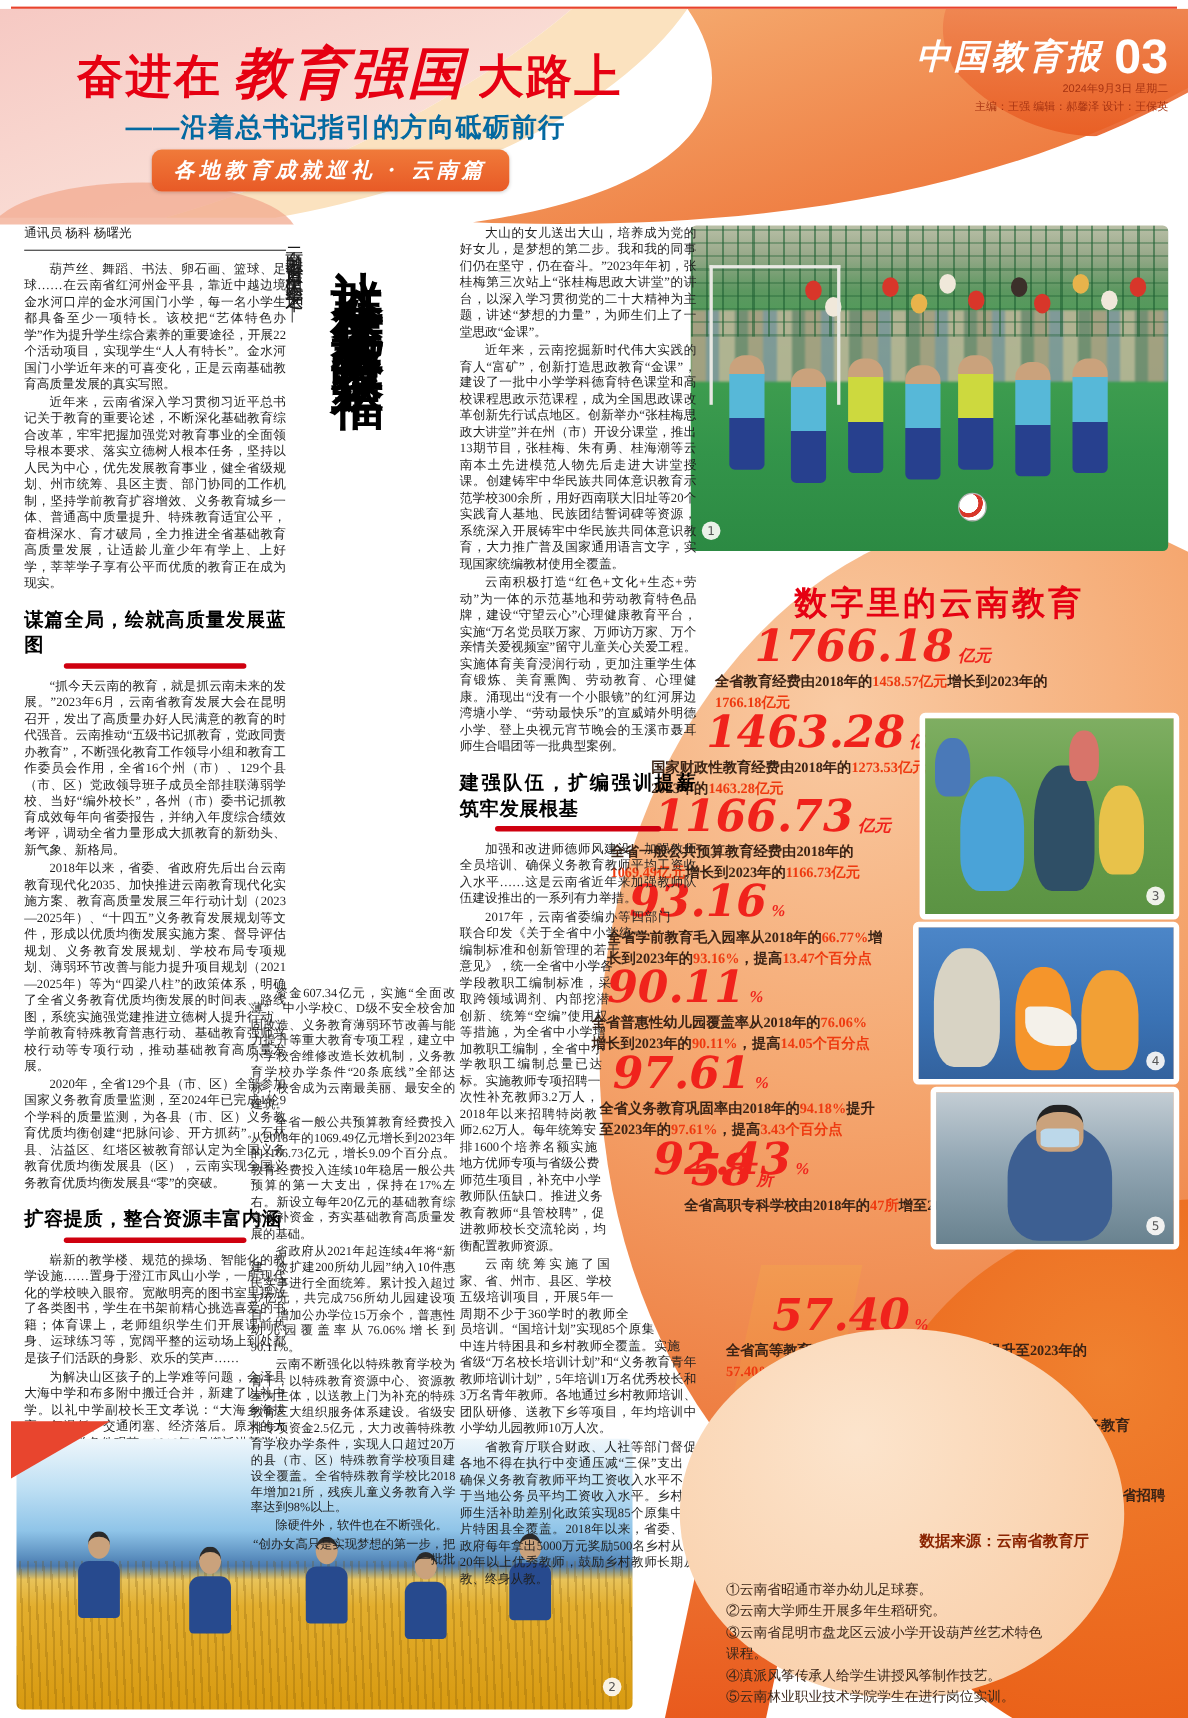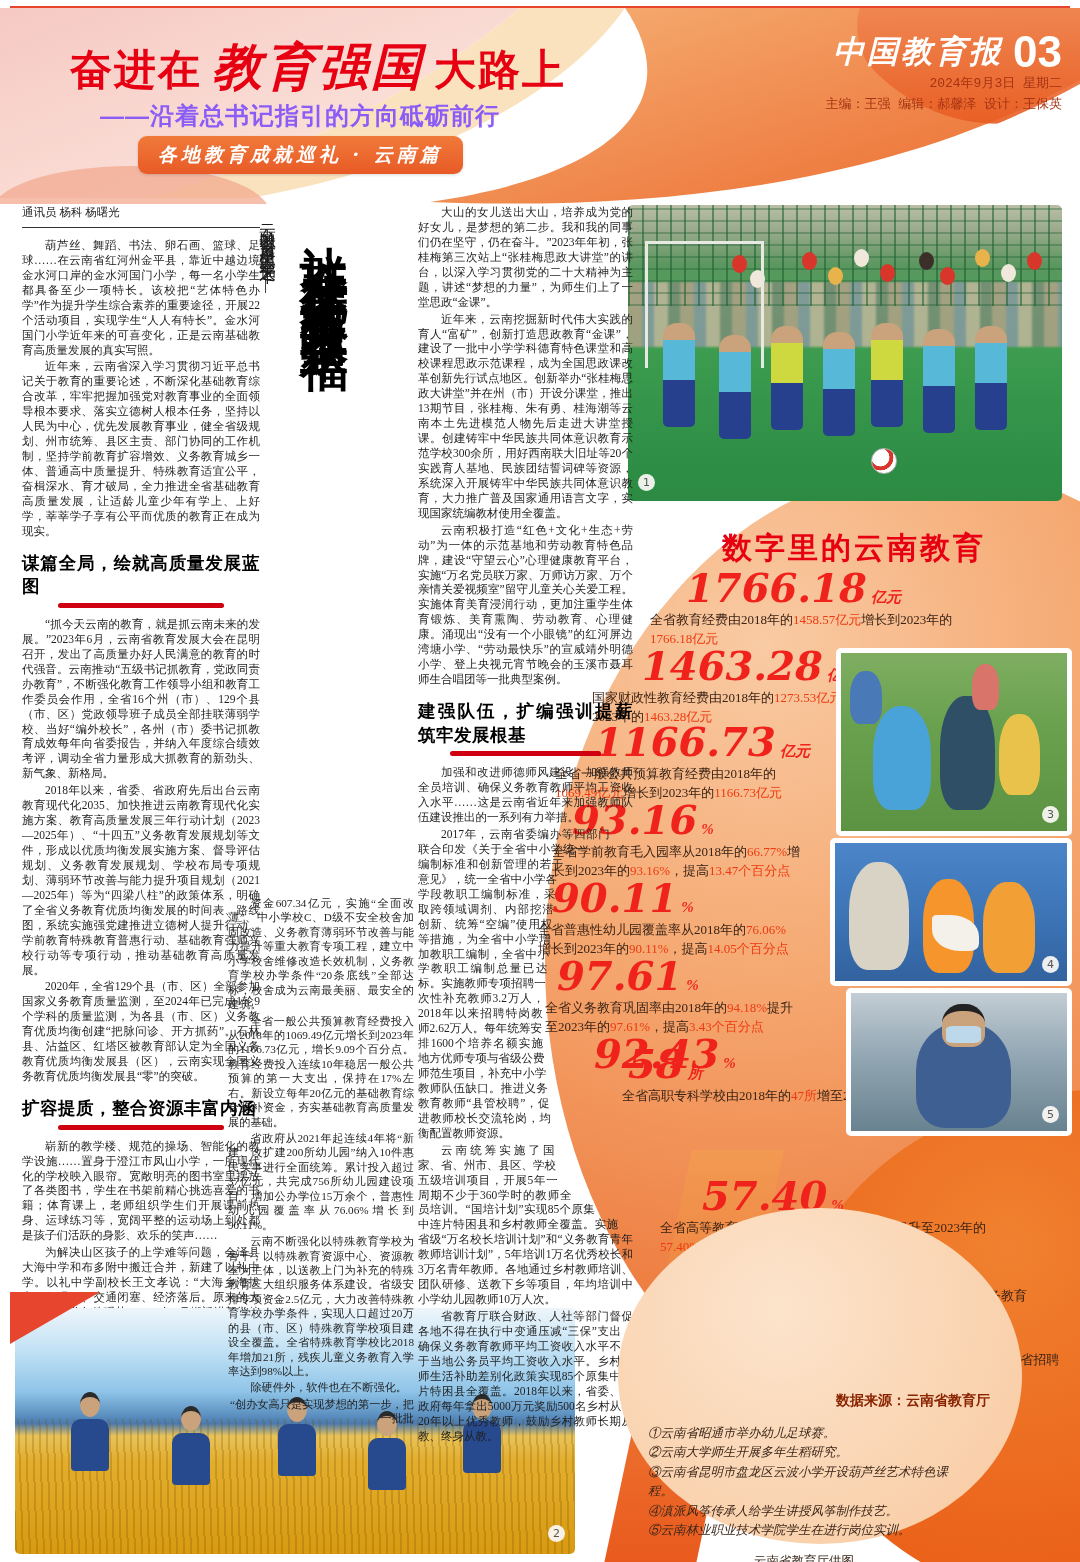"2024年9月3日 星期二" .masthead .mline { font-family: Liberation Mono, monospace -> Liberation Sans, sans-serif; font-size: 13px -> 10px }
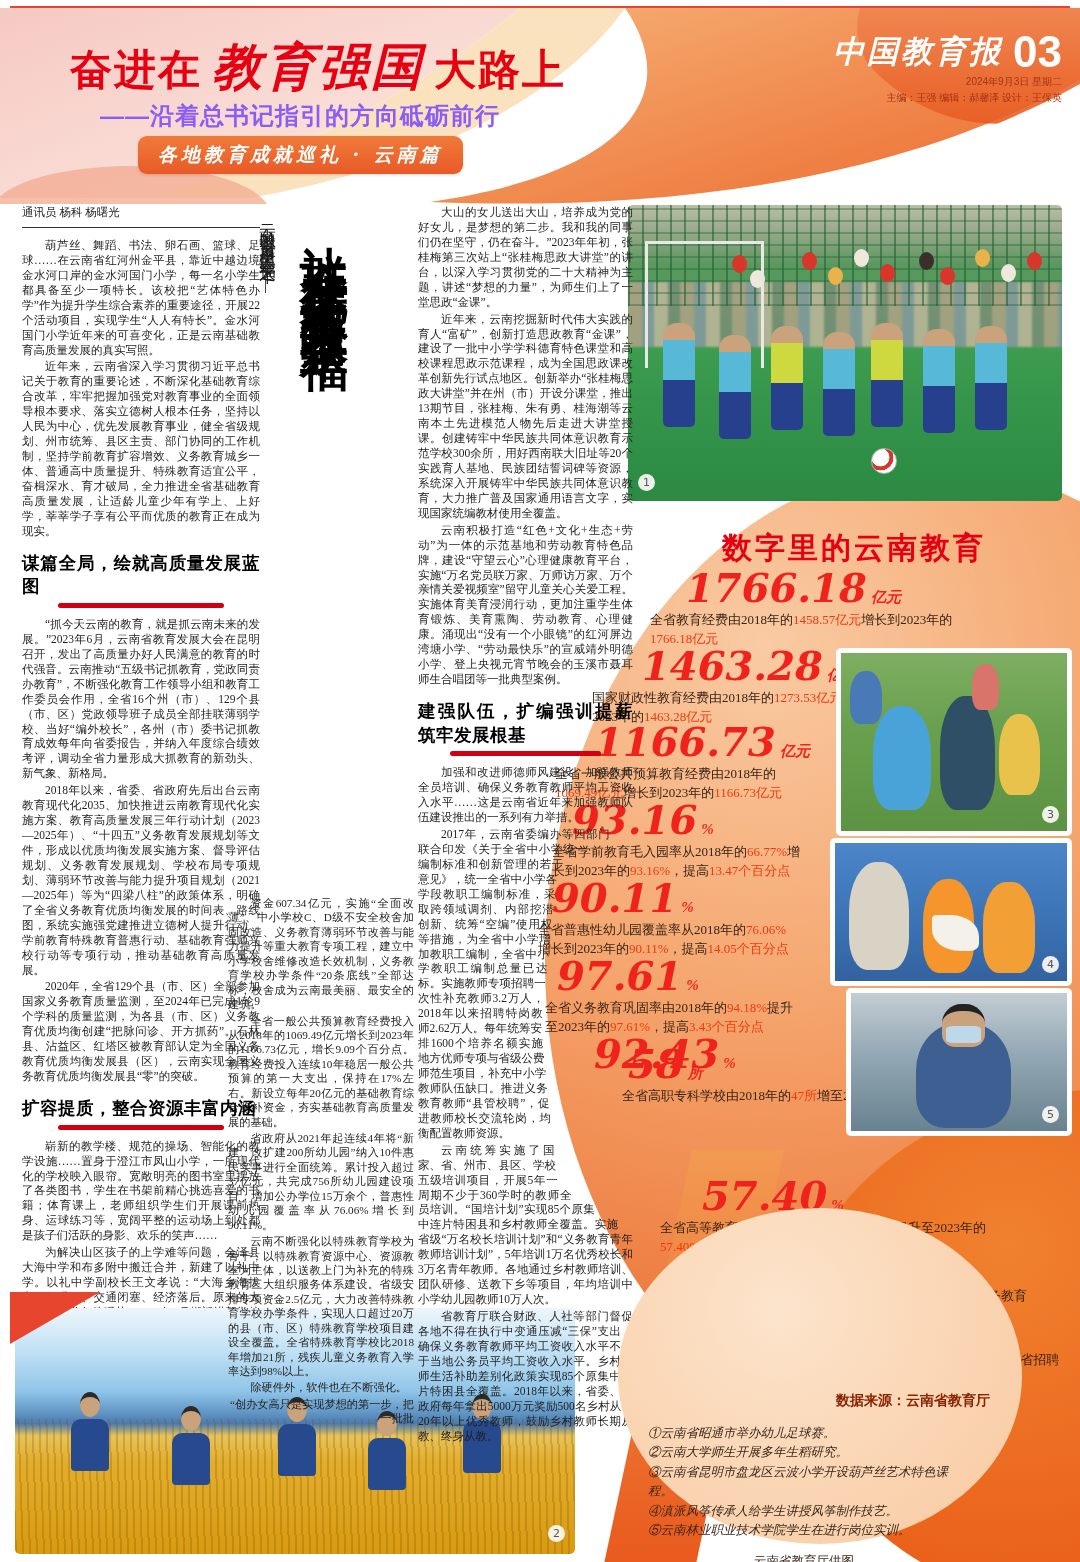"——沿着总书记指引的方向砥砺前行" .hsub { color: #8b5cf6 -> #0369a1; left: 100px -> 114px }
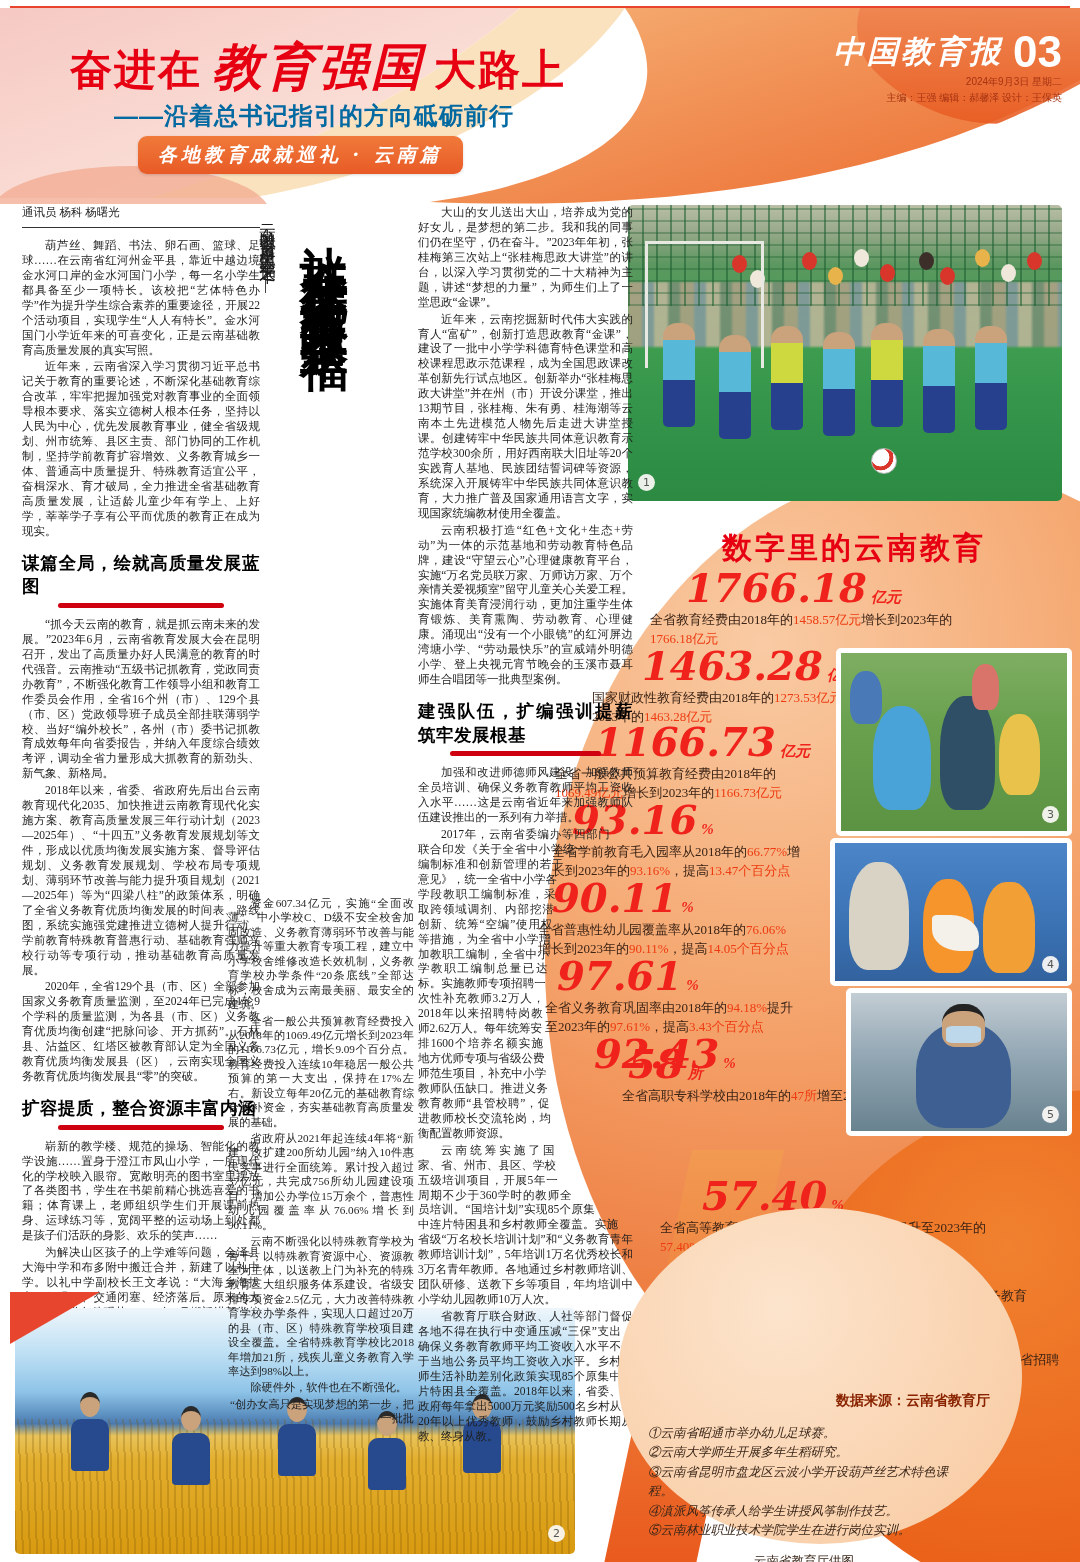"全省教育经费由2018年的1458.57亿元增长到2023年的1766.18亿元" .stat-desc { font-weight: 400 -> 700 }
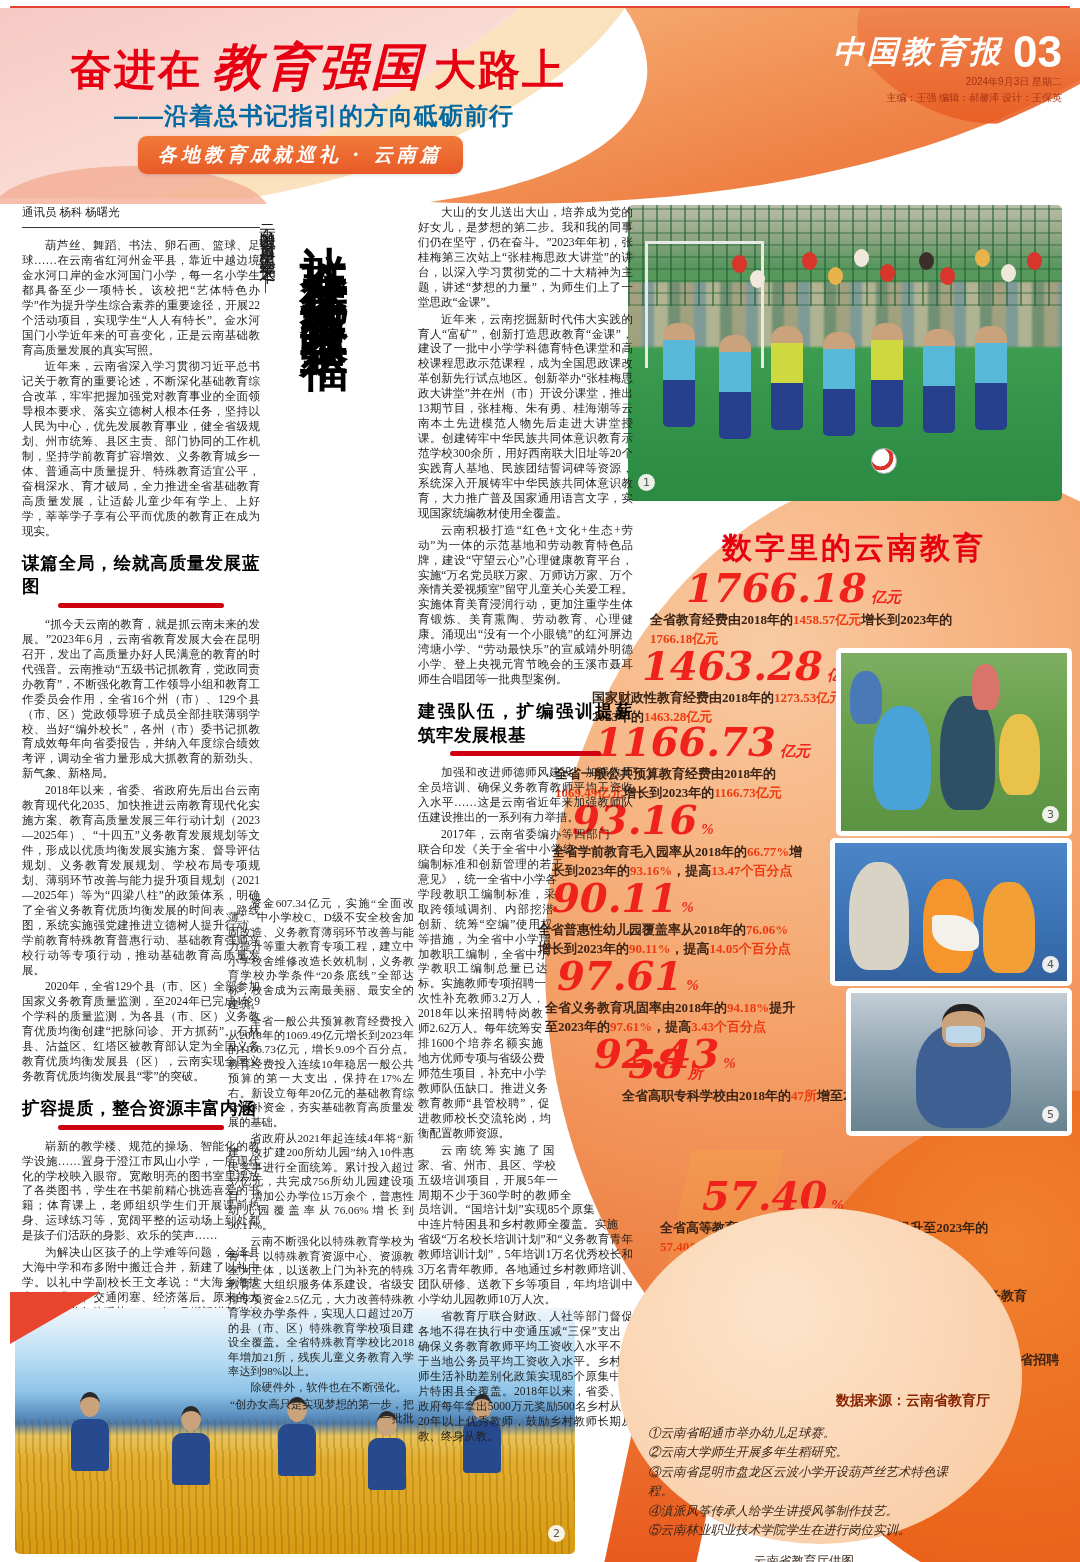"①云南省昭通市举办幼儿足球赛。" .captions ul { font-style: italic -> none; margin: 0 -> 12px }
